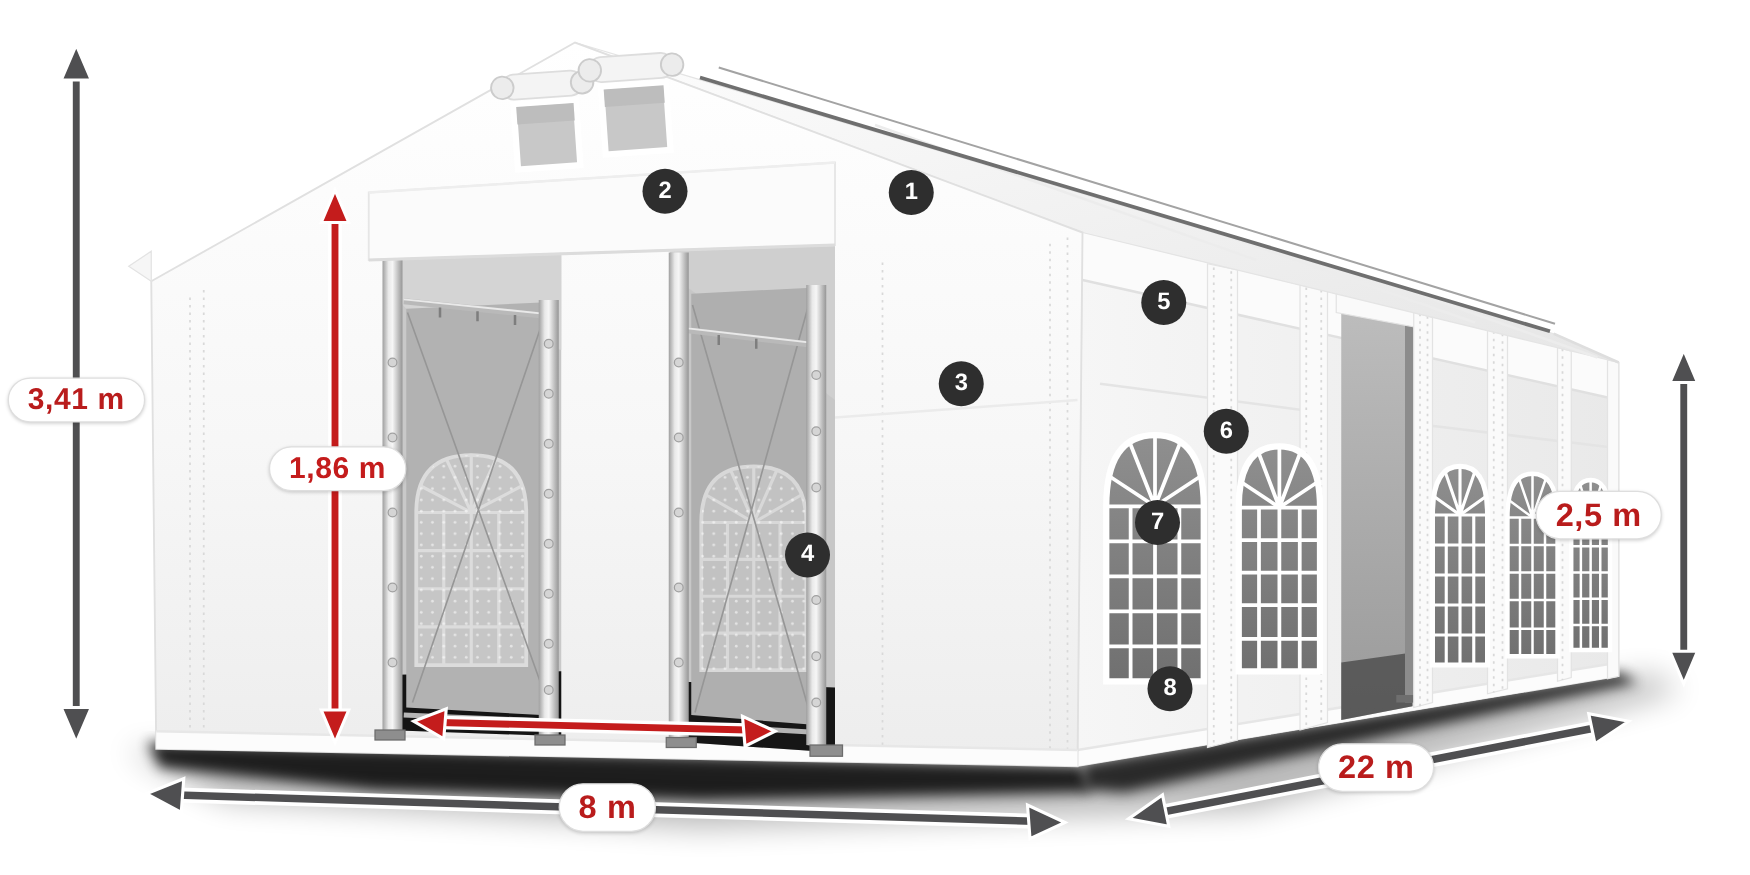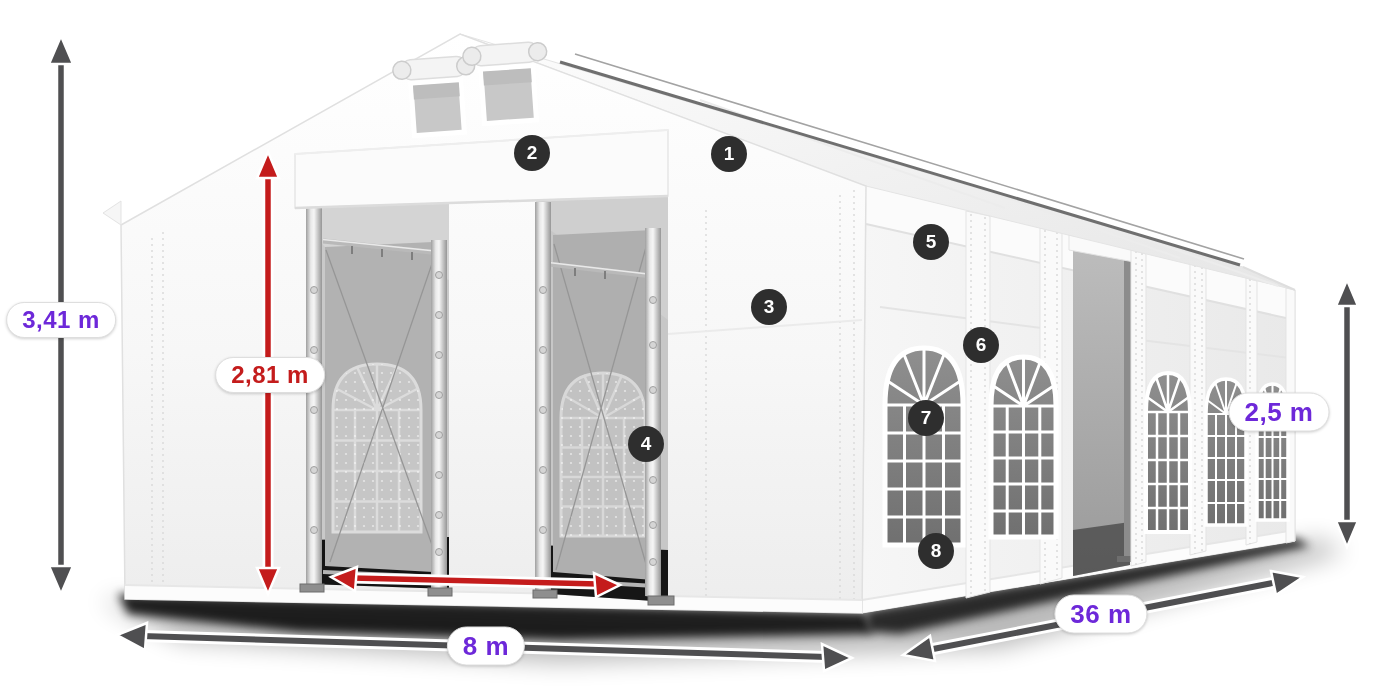"3,41 m" .dim-label { color: #6d28d9 -> #b91c1c }
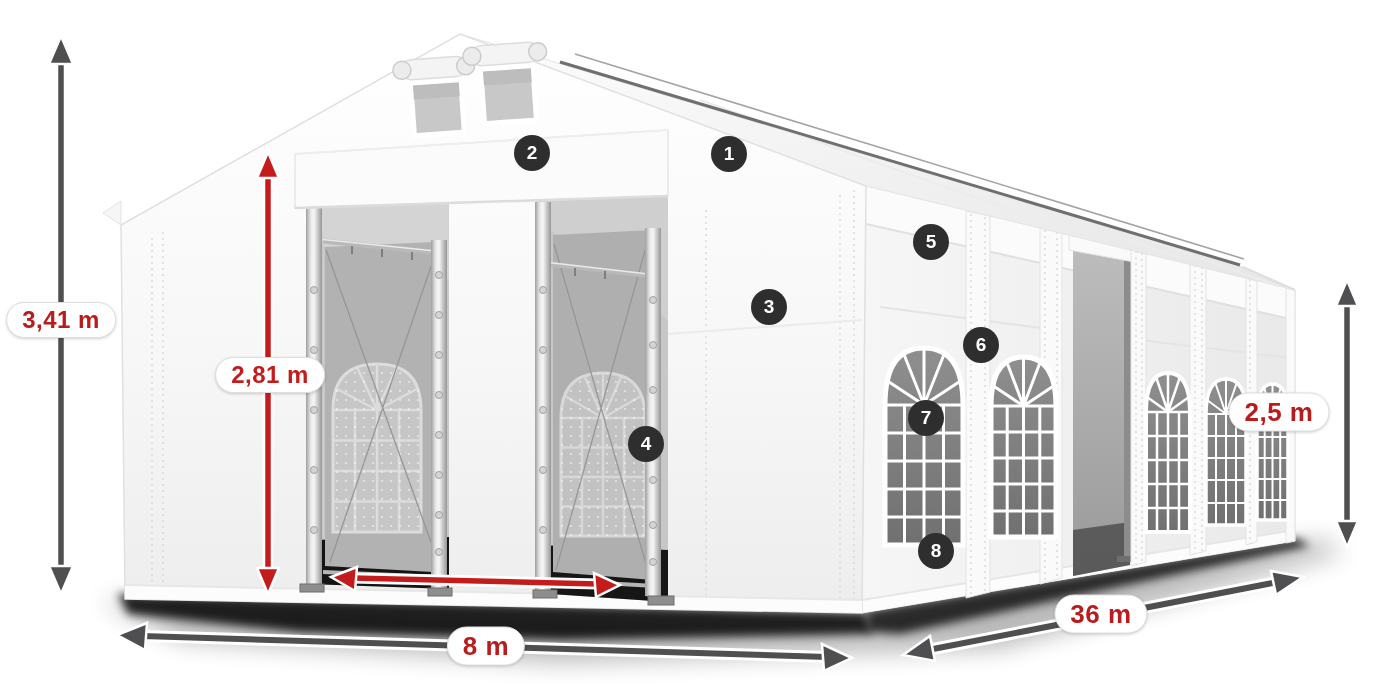"2,81 m" div.dim-label { text: 2,81 -> 1,86 }
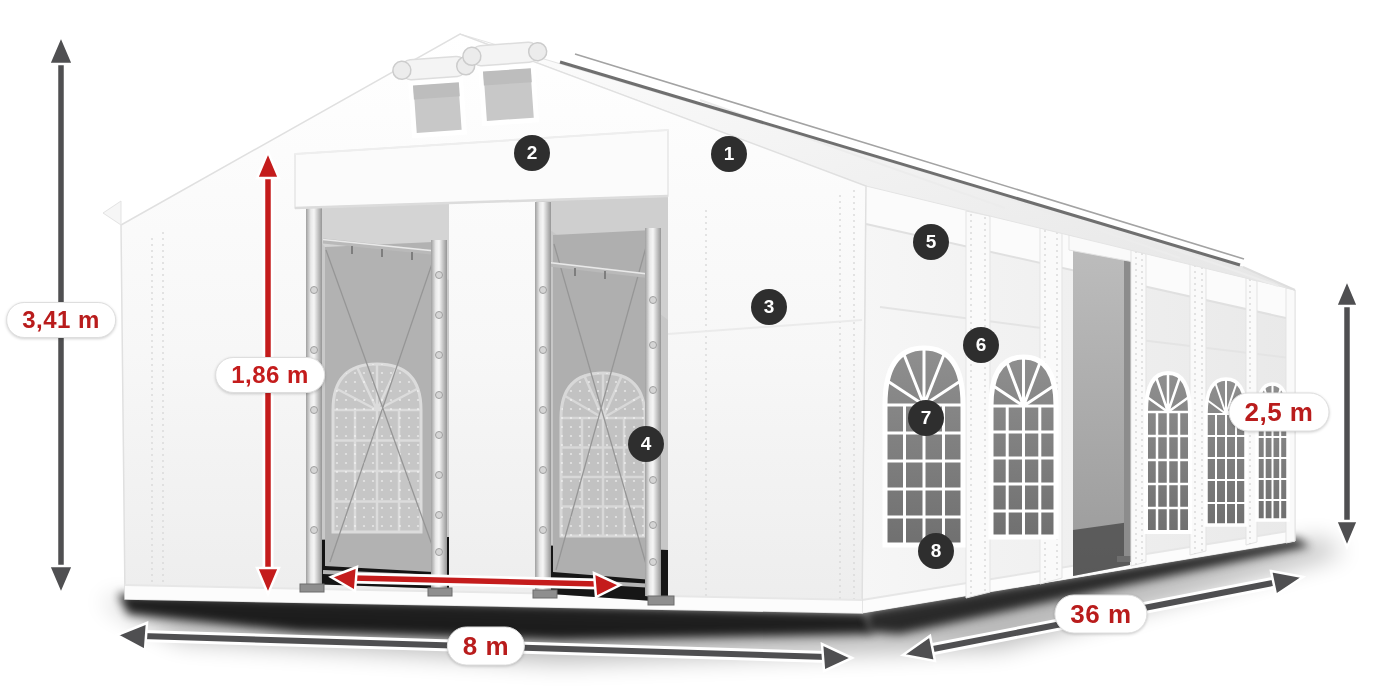"36 m" div.dim-label { text: 36 -> 22 }
